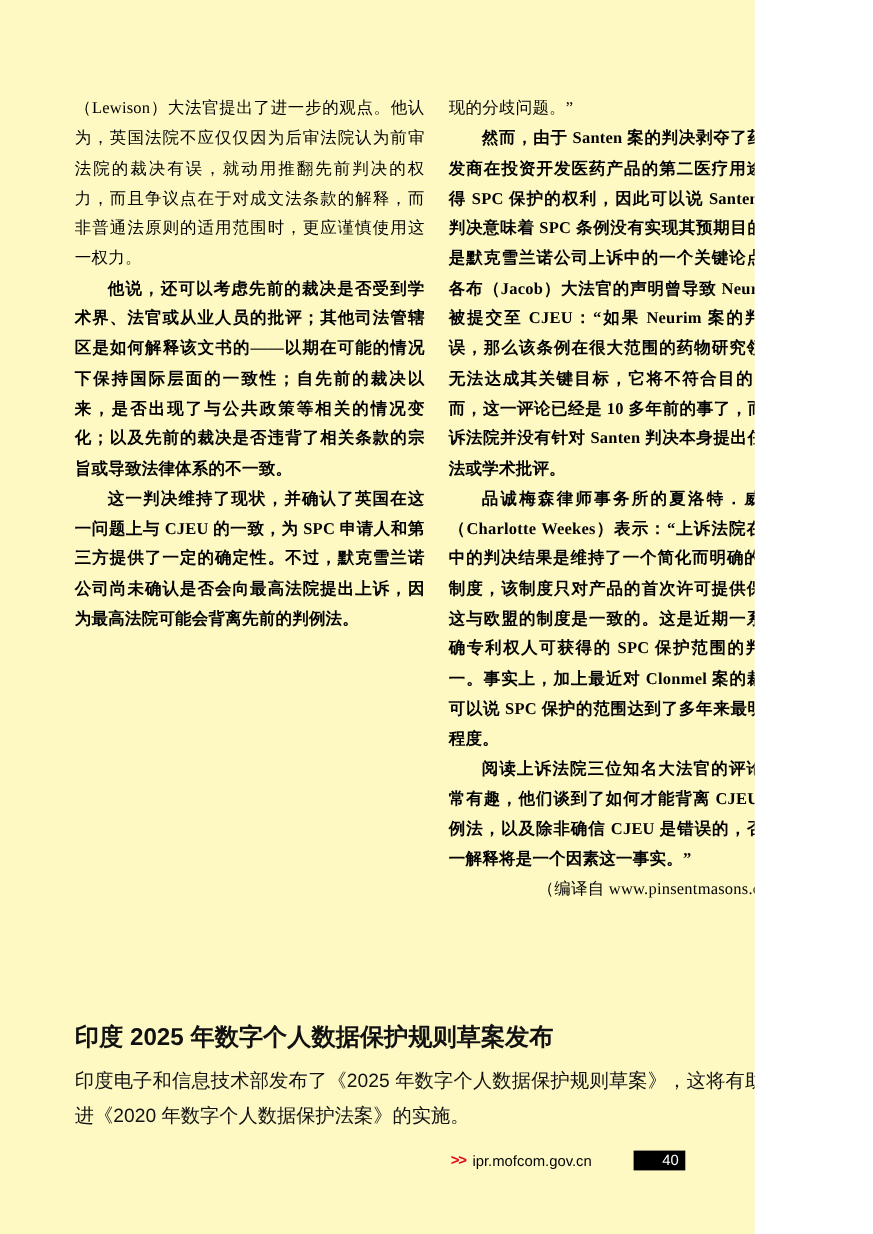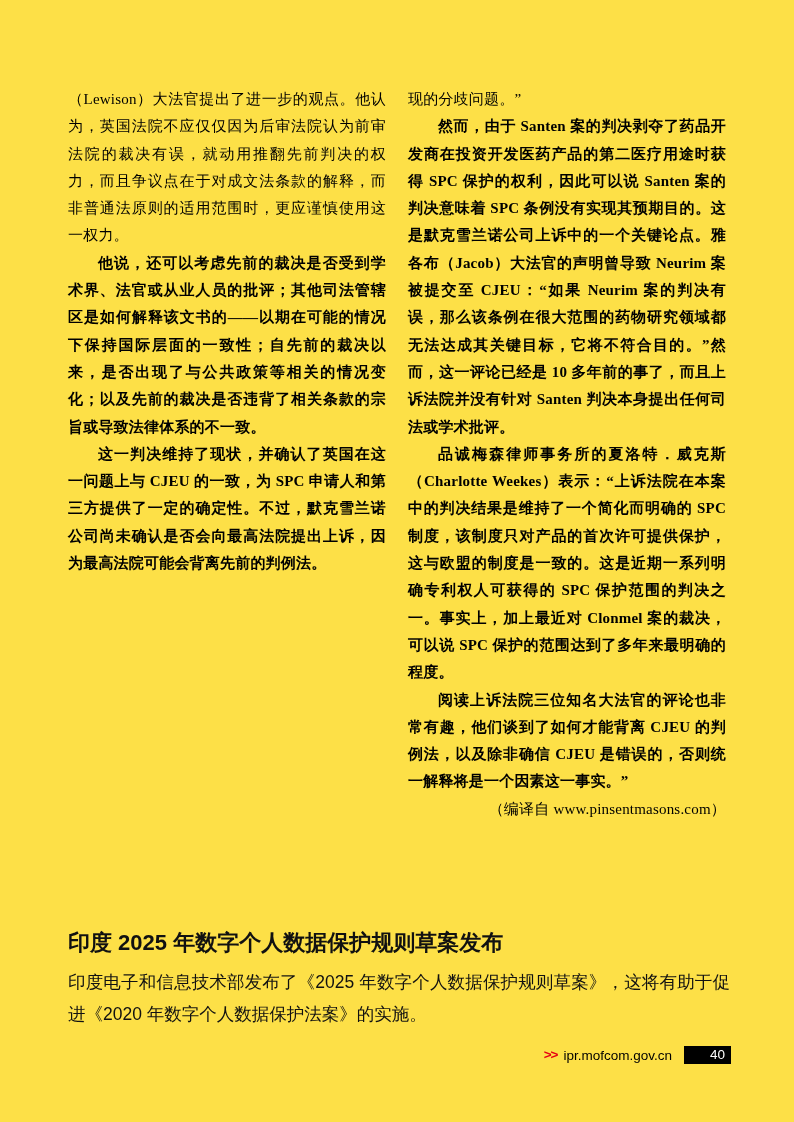"（Lewison）大法官提出了进一步的观点。他认为，英国法院不应仅仅因为后审法院" .page { background: #fde047 -> #fef9c3; width: 794px -> 686px }
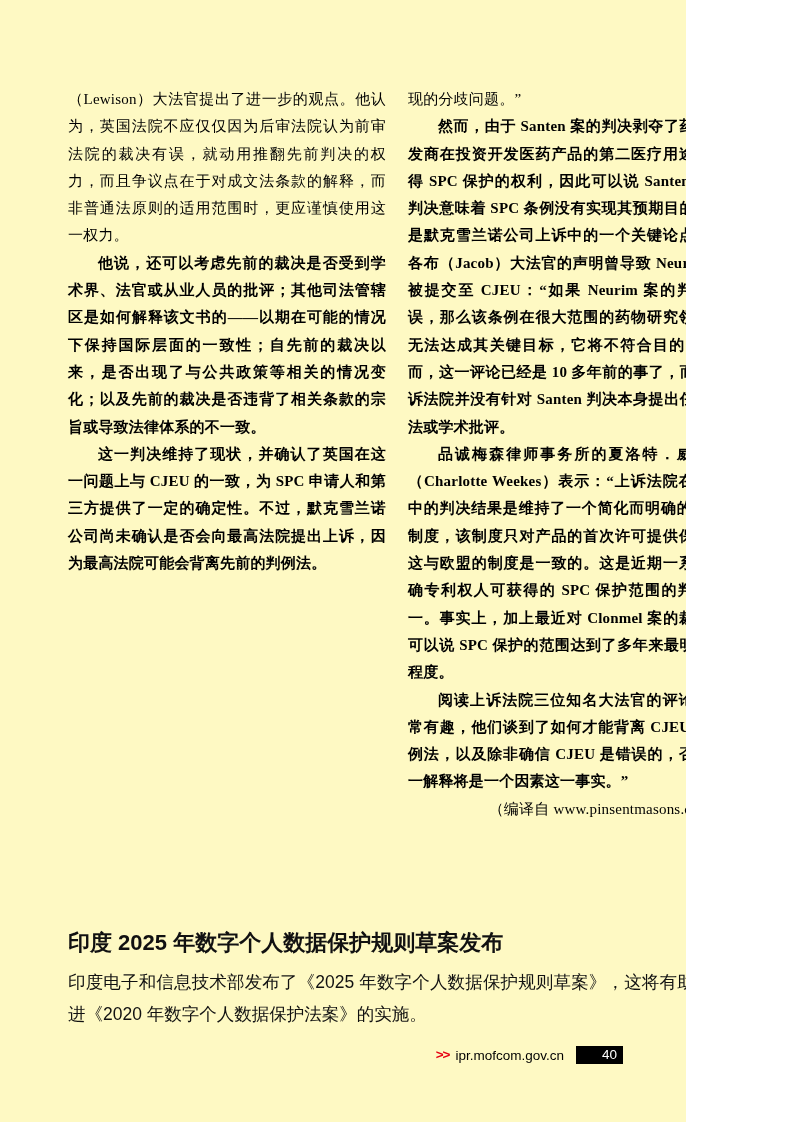"40" span.pagenum { margin-left: none -> 26px }
